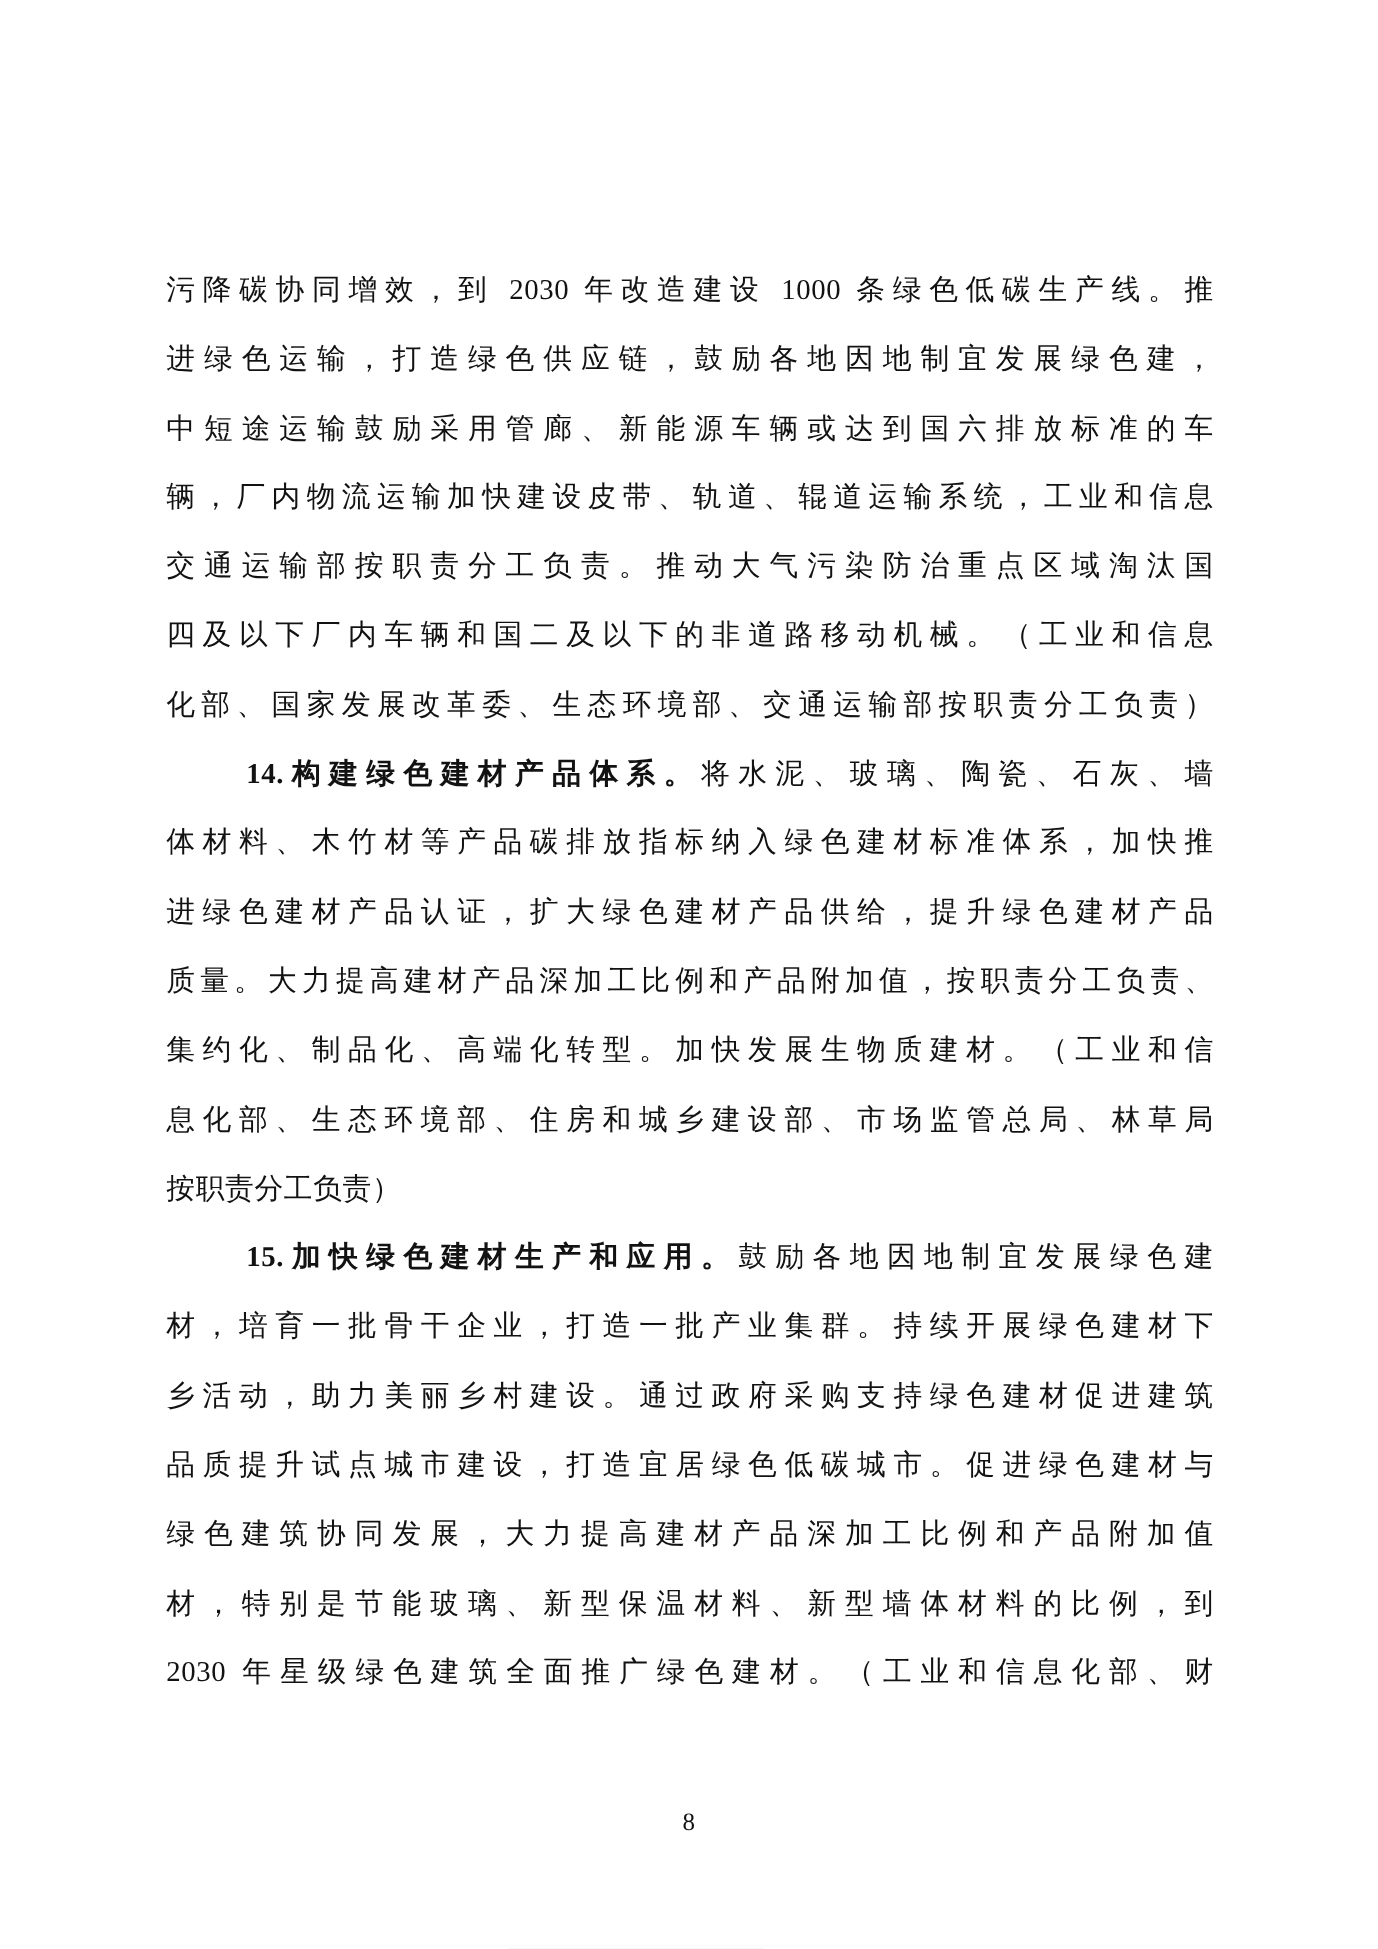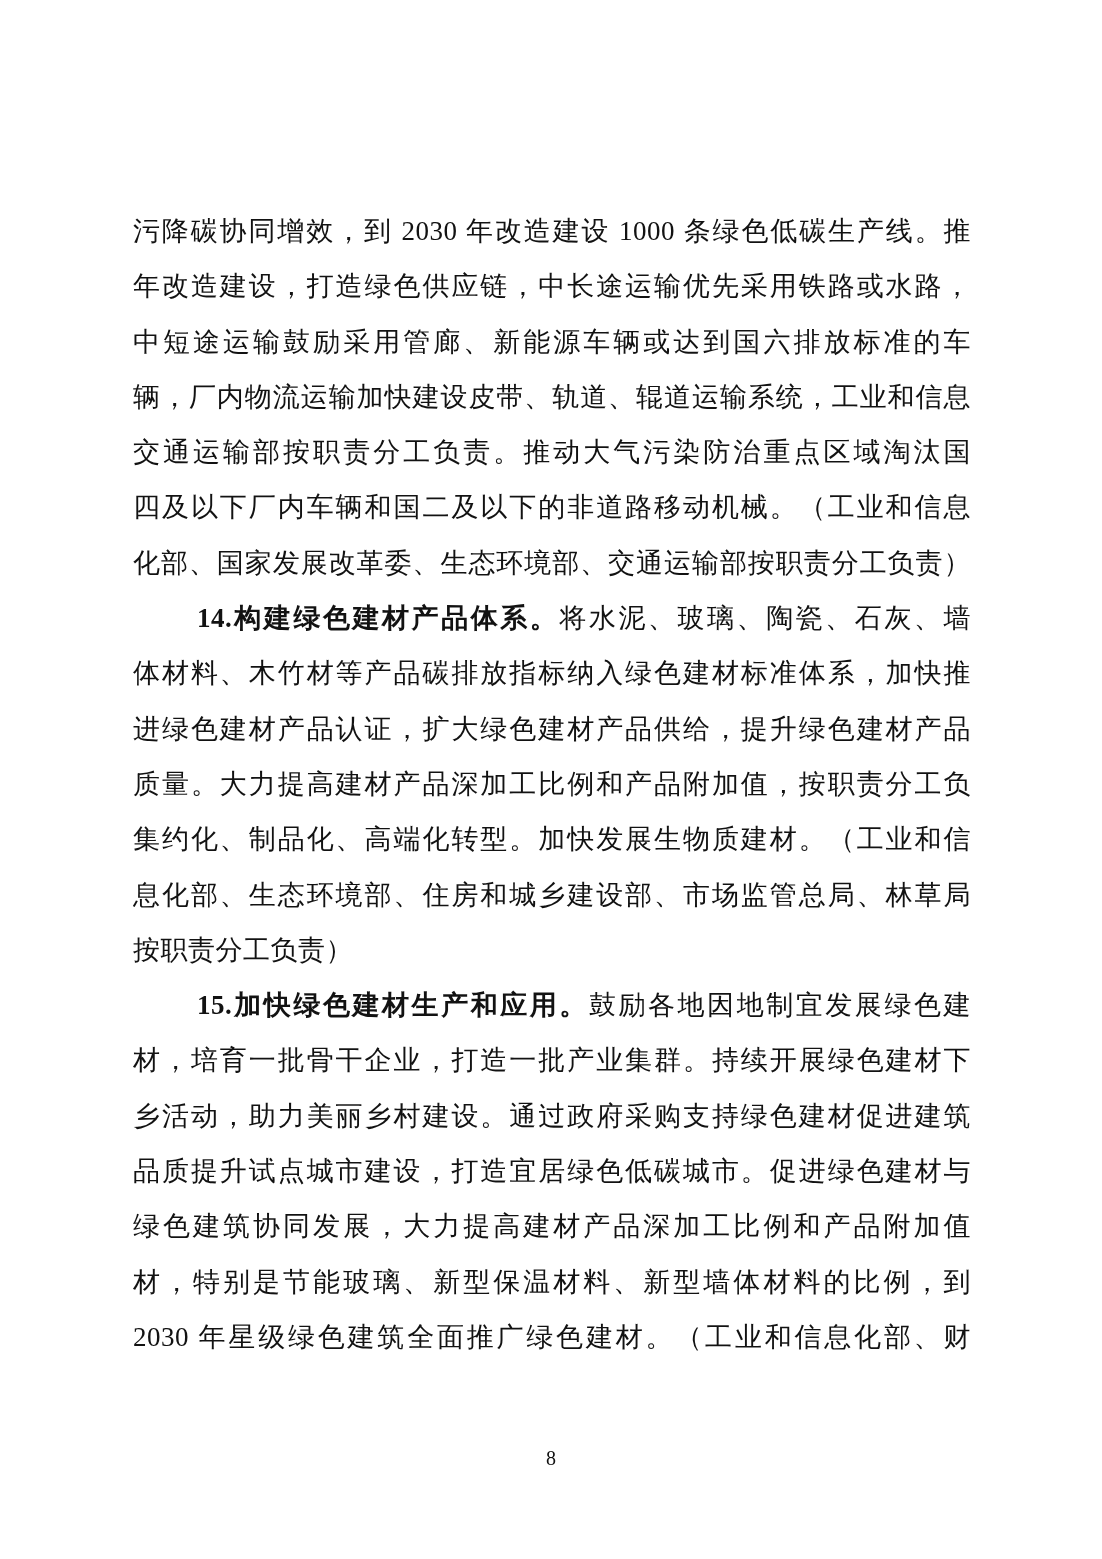"污降碳协同增效，到 2030 年改造建设 1000 条绿色低碳生产线。推" .line { font-size: 27px -> 23px }
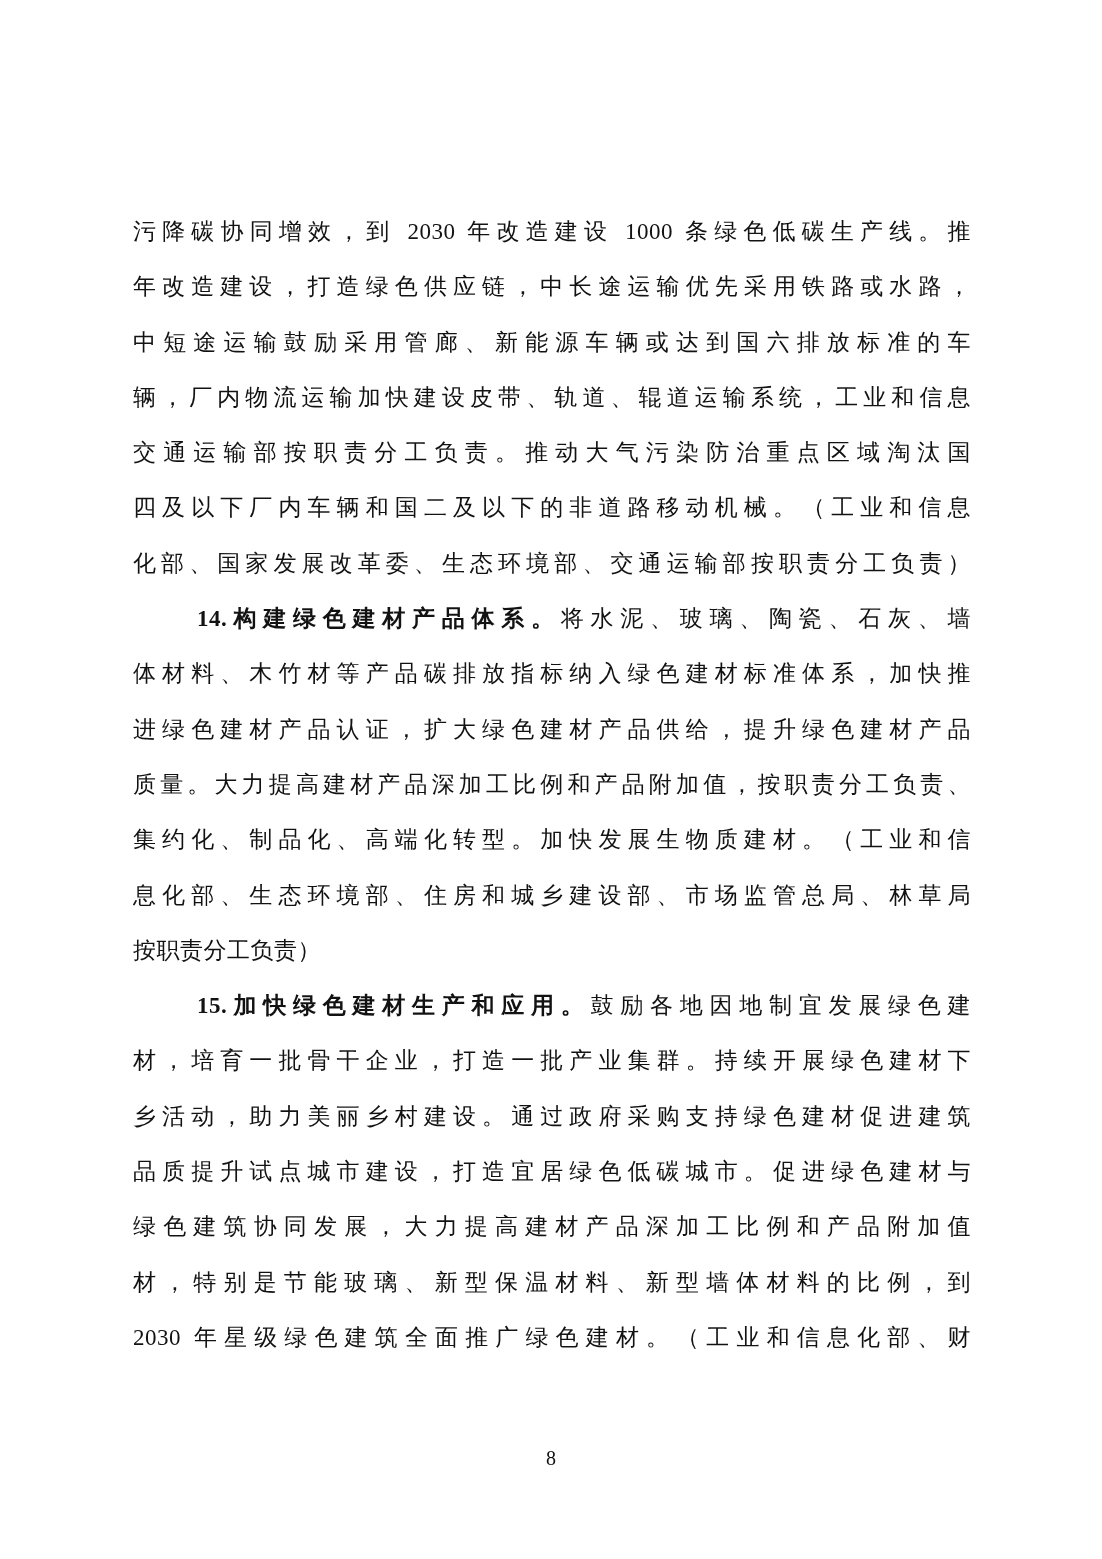"年改造建设，打造绿色供应链，中长途运输优先采用铁路或水路，" div.line { text: 年改造建设，打造绿色供应链，中长途运输优先采用铁路或水路 -> 进绿色运输，打造绿色供应链，鼓励各地因地制宜发展绿色建 }
